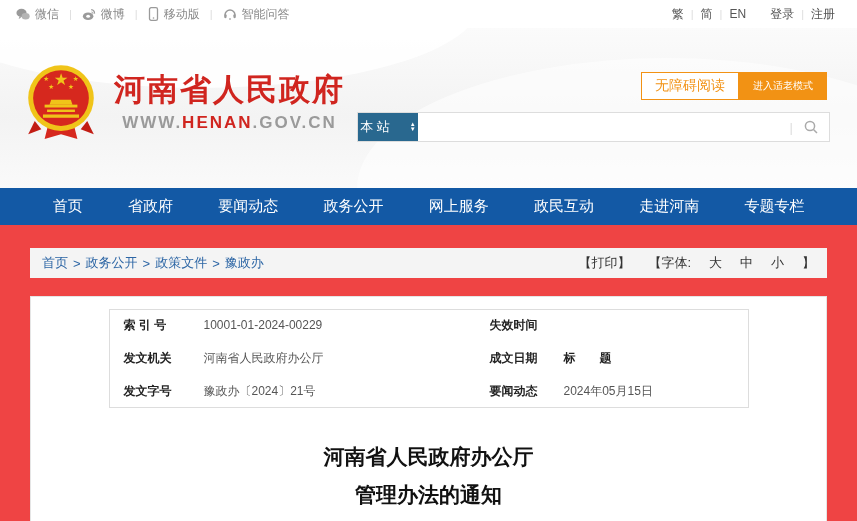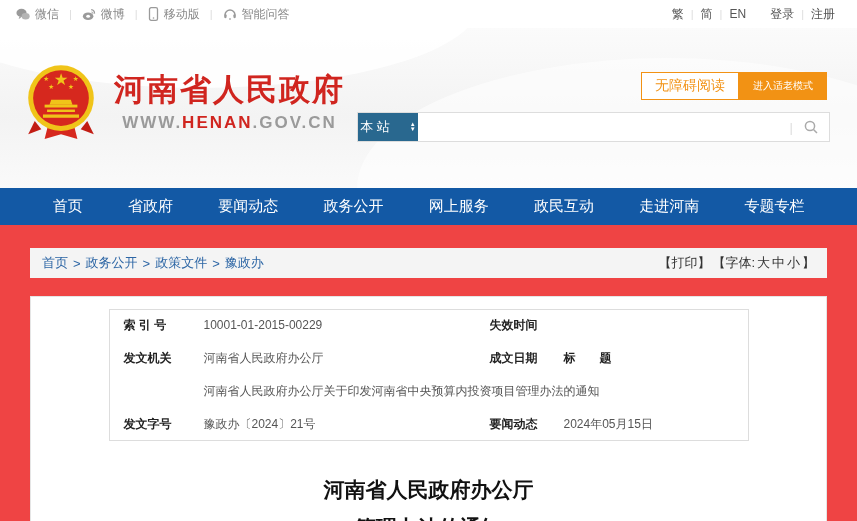"【打印】" .page-tools { gap: 2px -> 18px }
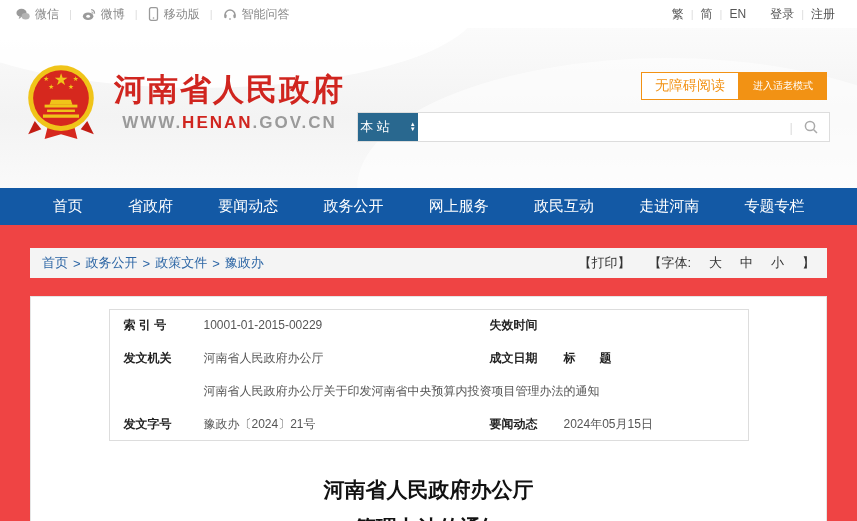"10001-01-2015-00229" span.m-val { text: 10001-01-2015-00229 -> 10001-01-2024-00229 }
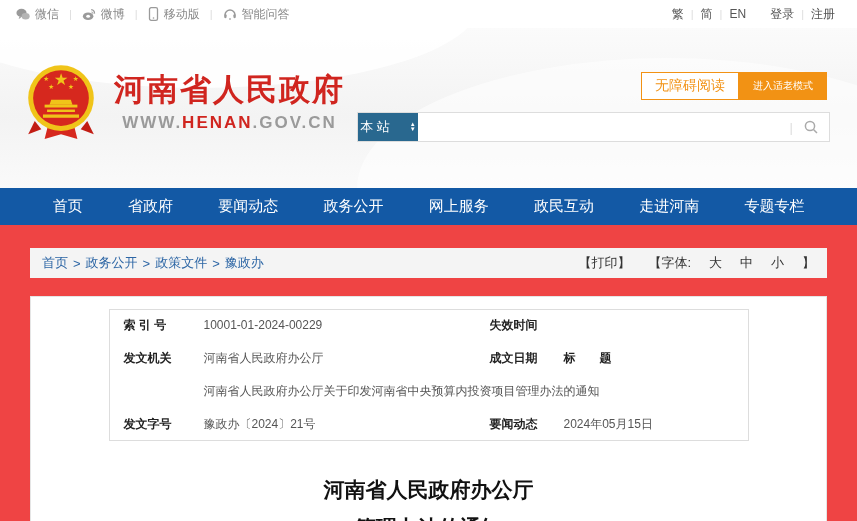"河南省人民政府办公厅关于印发河南省中央预算内投资项目管理办法的通知" span.m-val { html: <span>河南省人民政府办公厅关于印发河南省中央预算内投资项目管理办法的通知</span> -> none }
